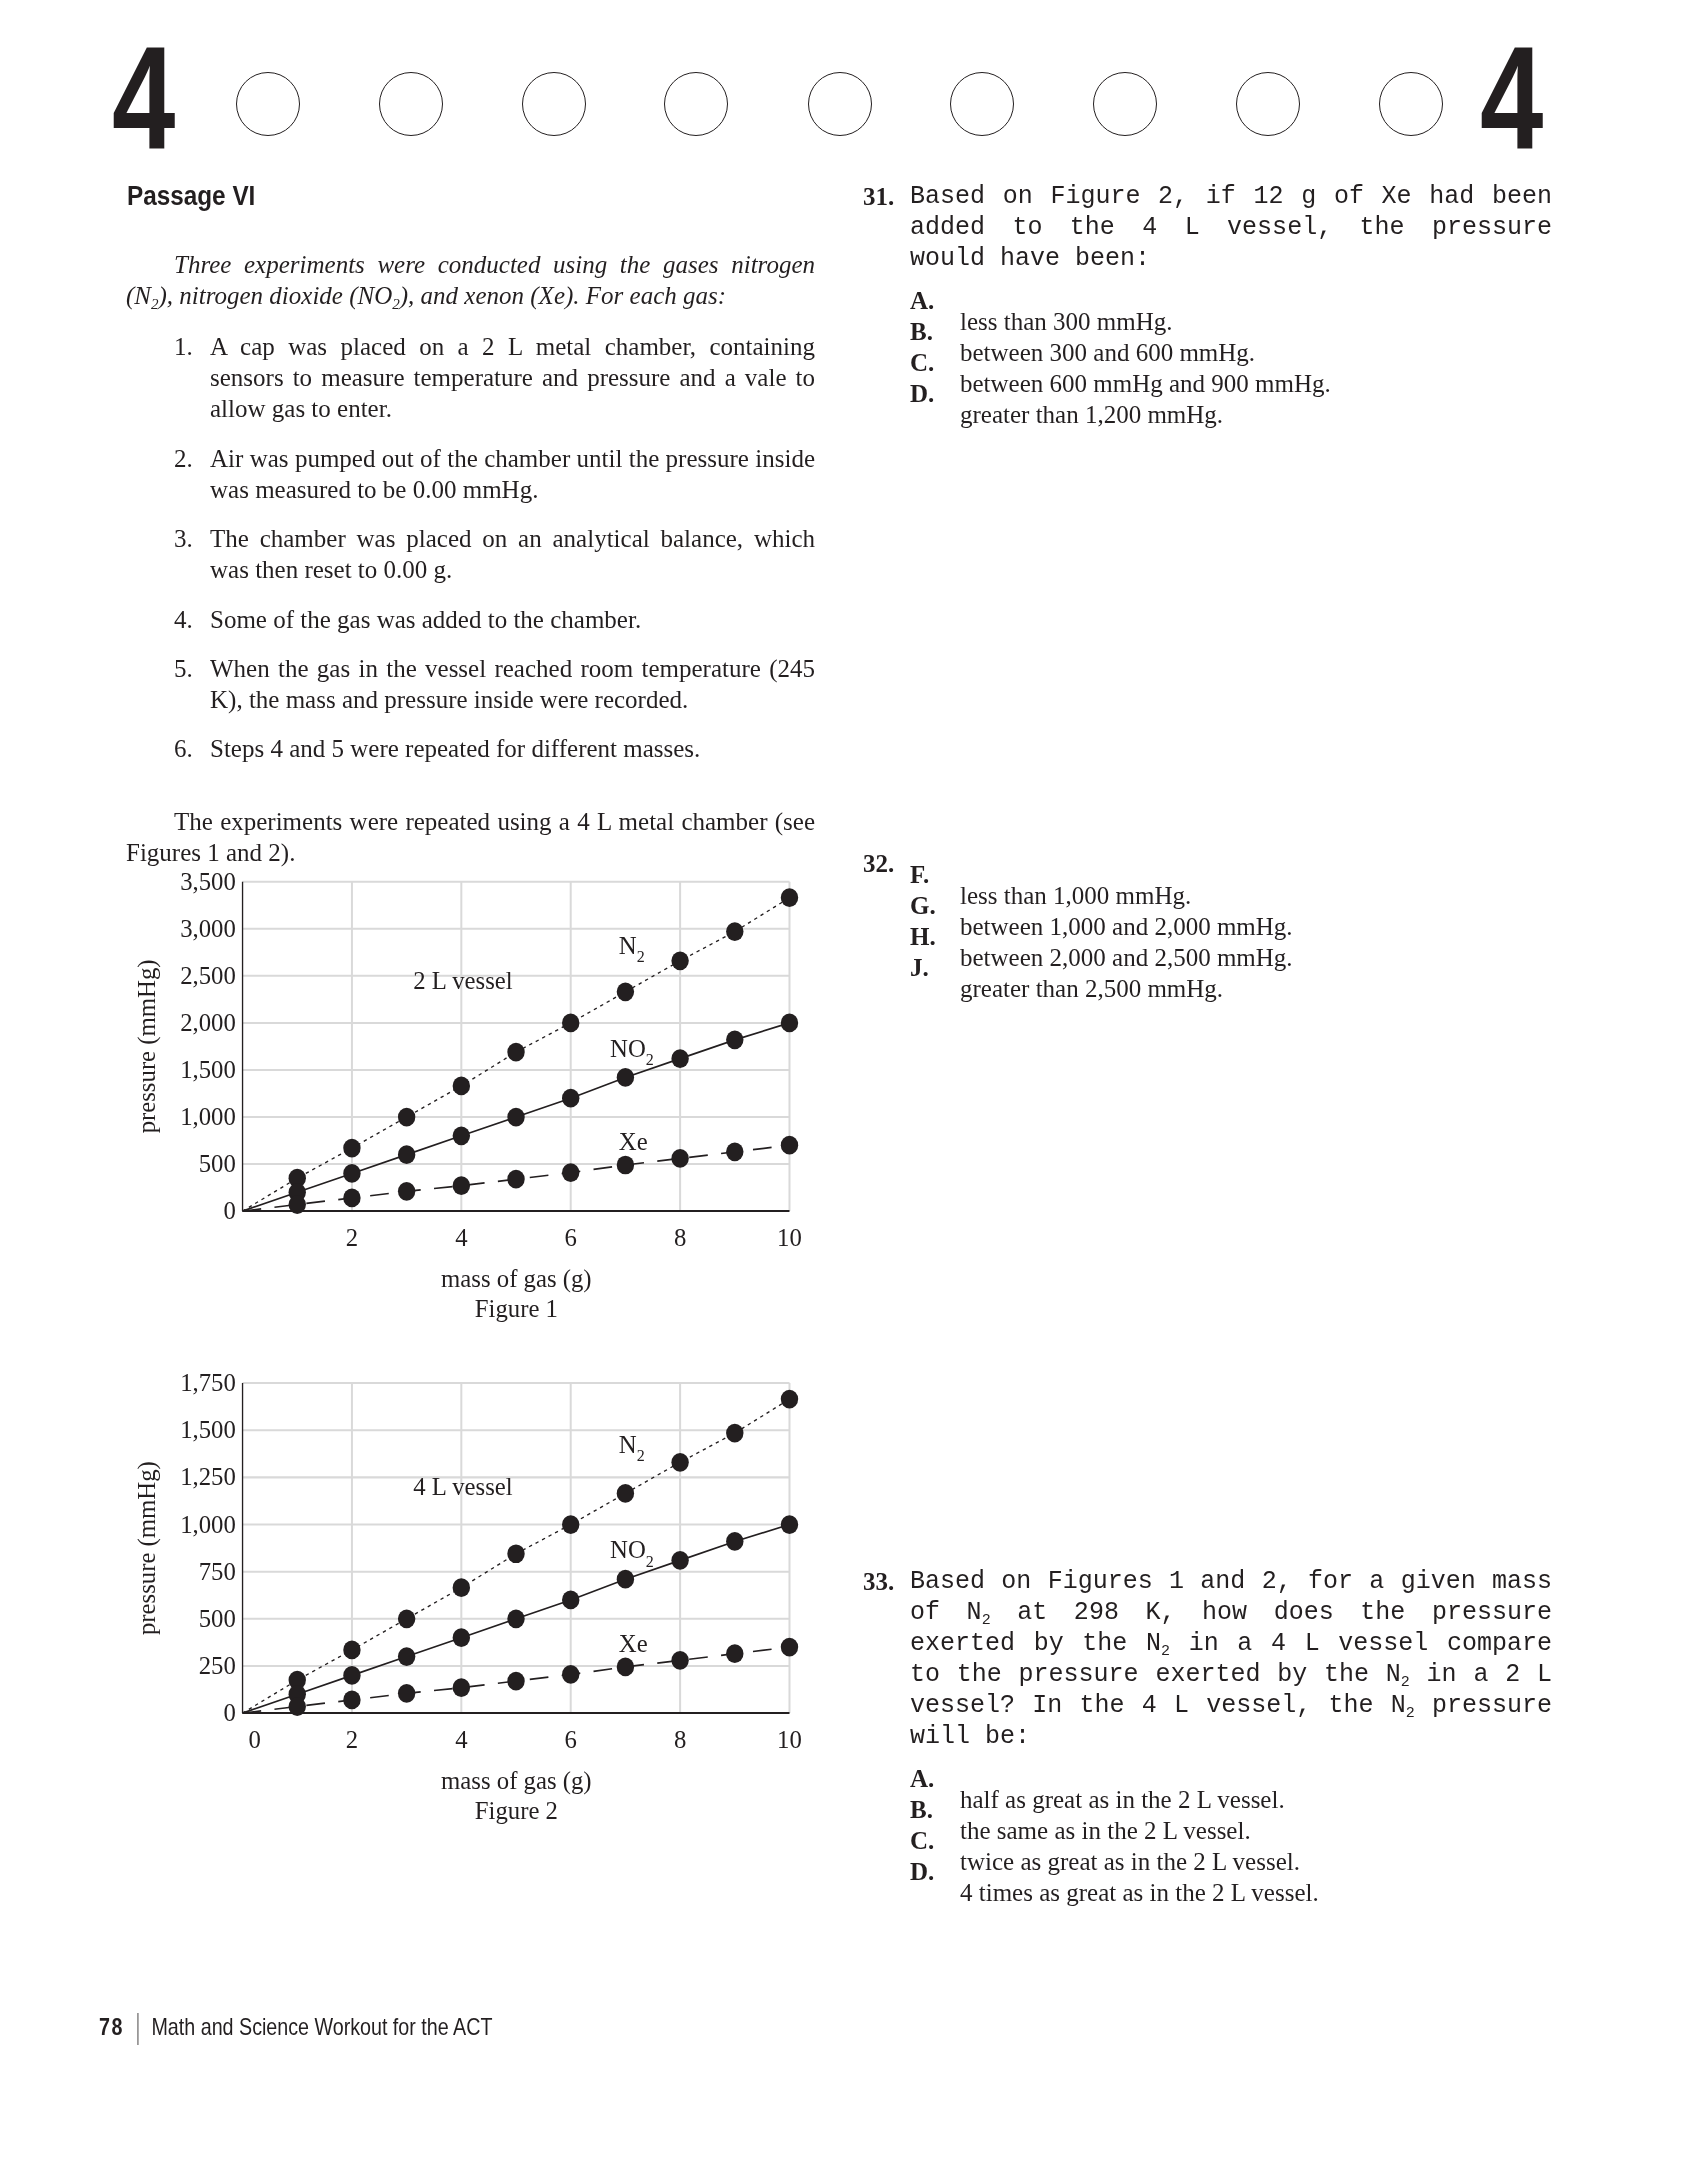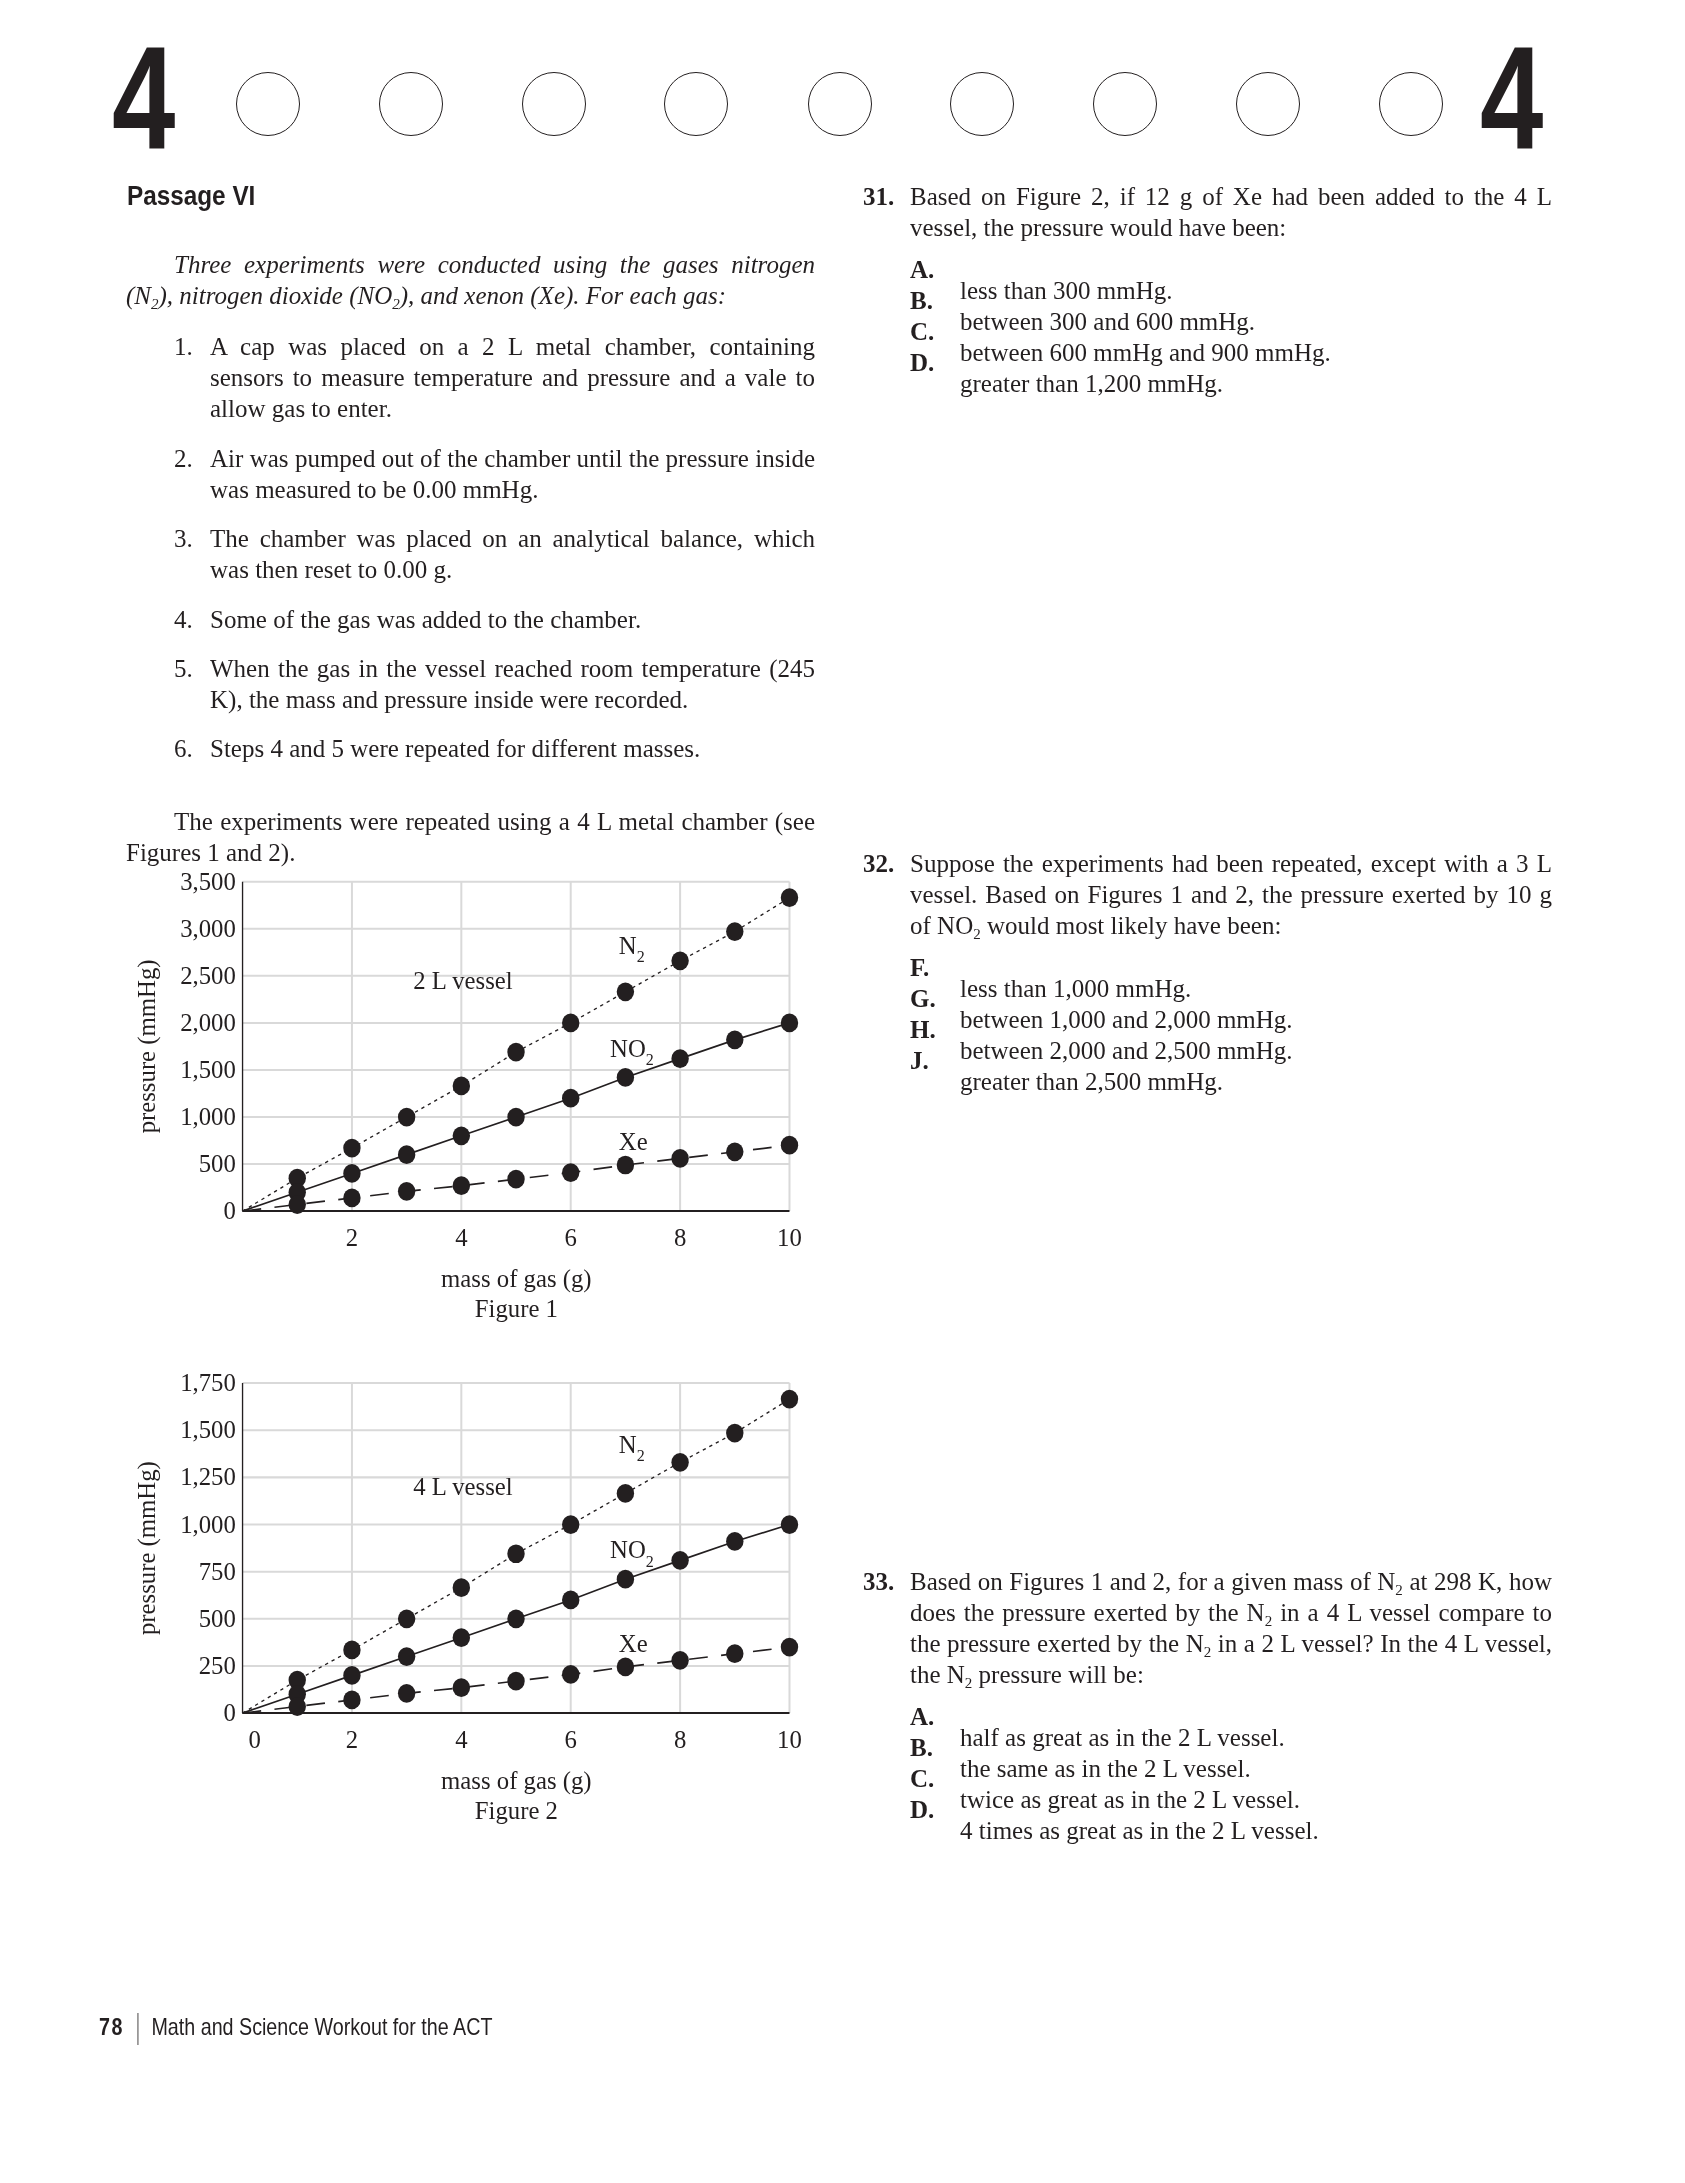"Based on Figure 2, if" .question .qtext { font-family: none -> Liberation Mono, monospace }
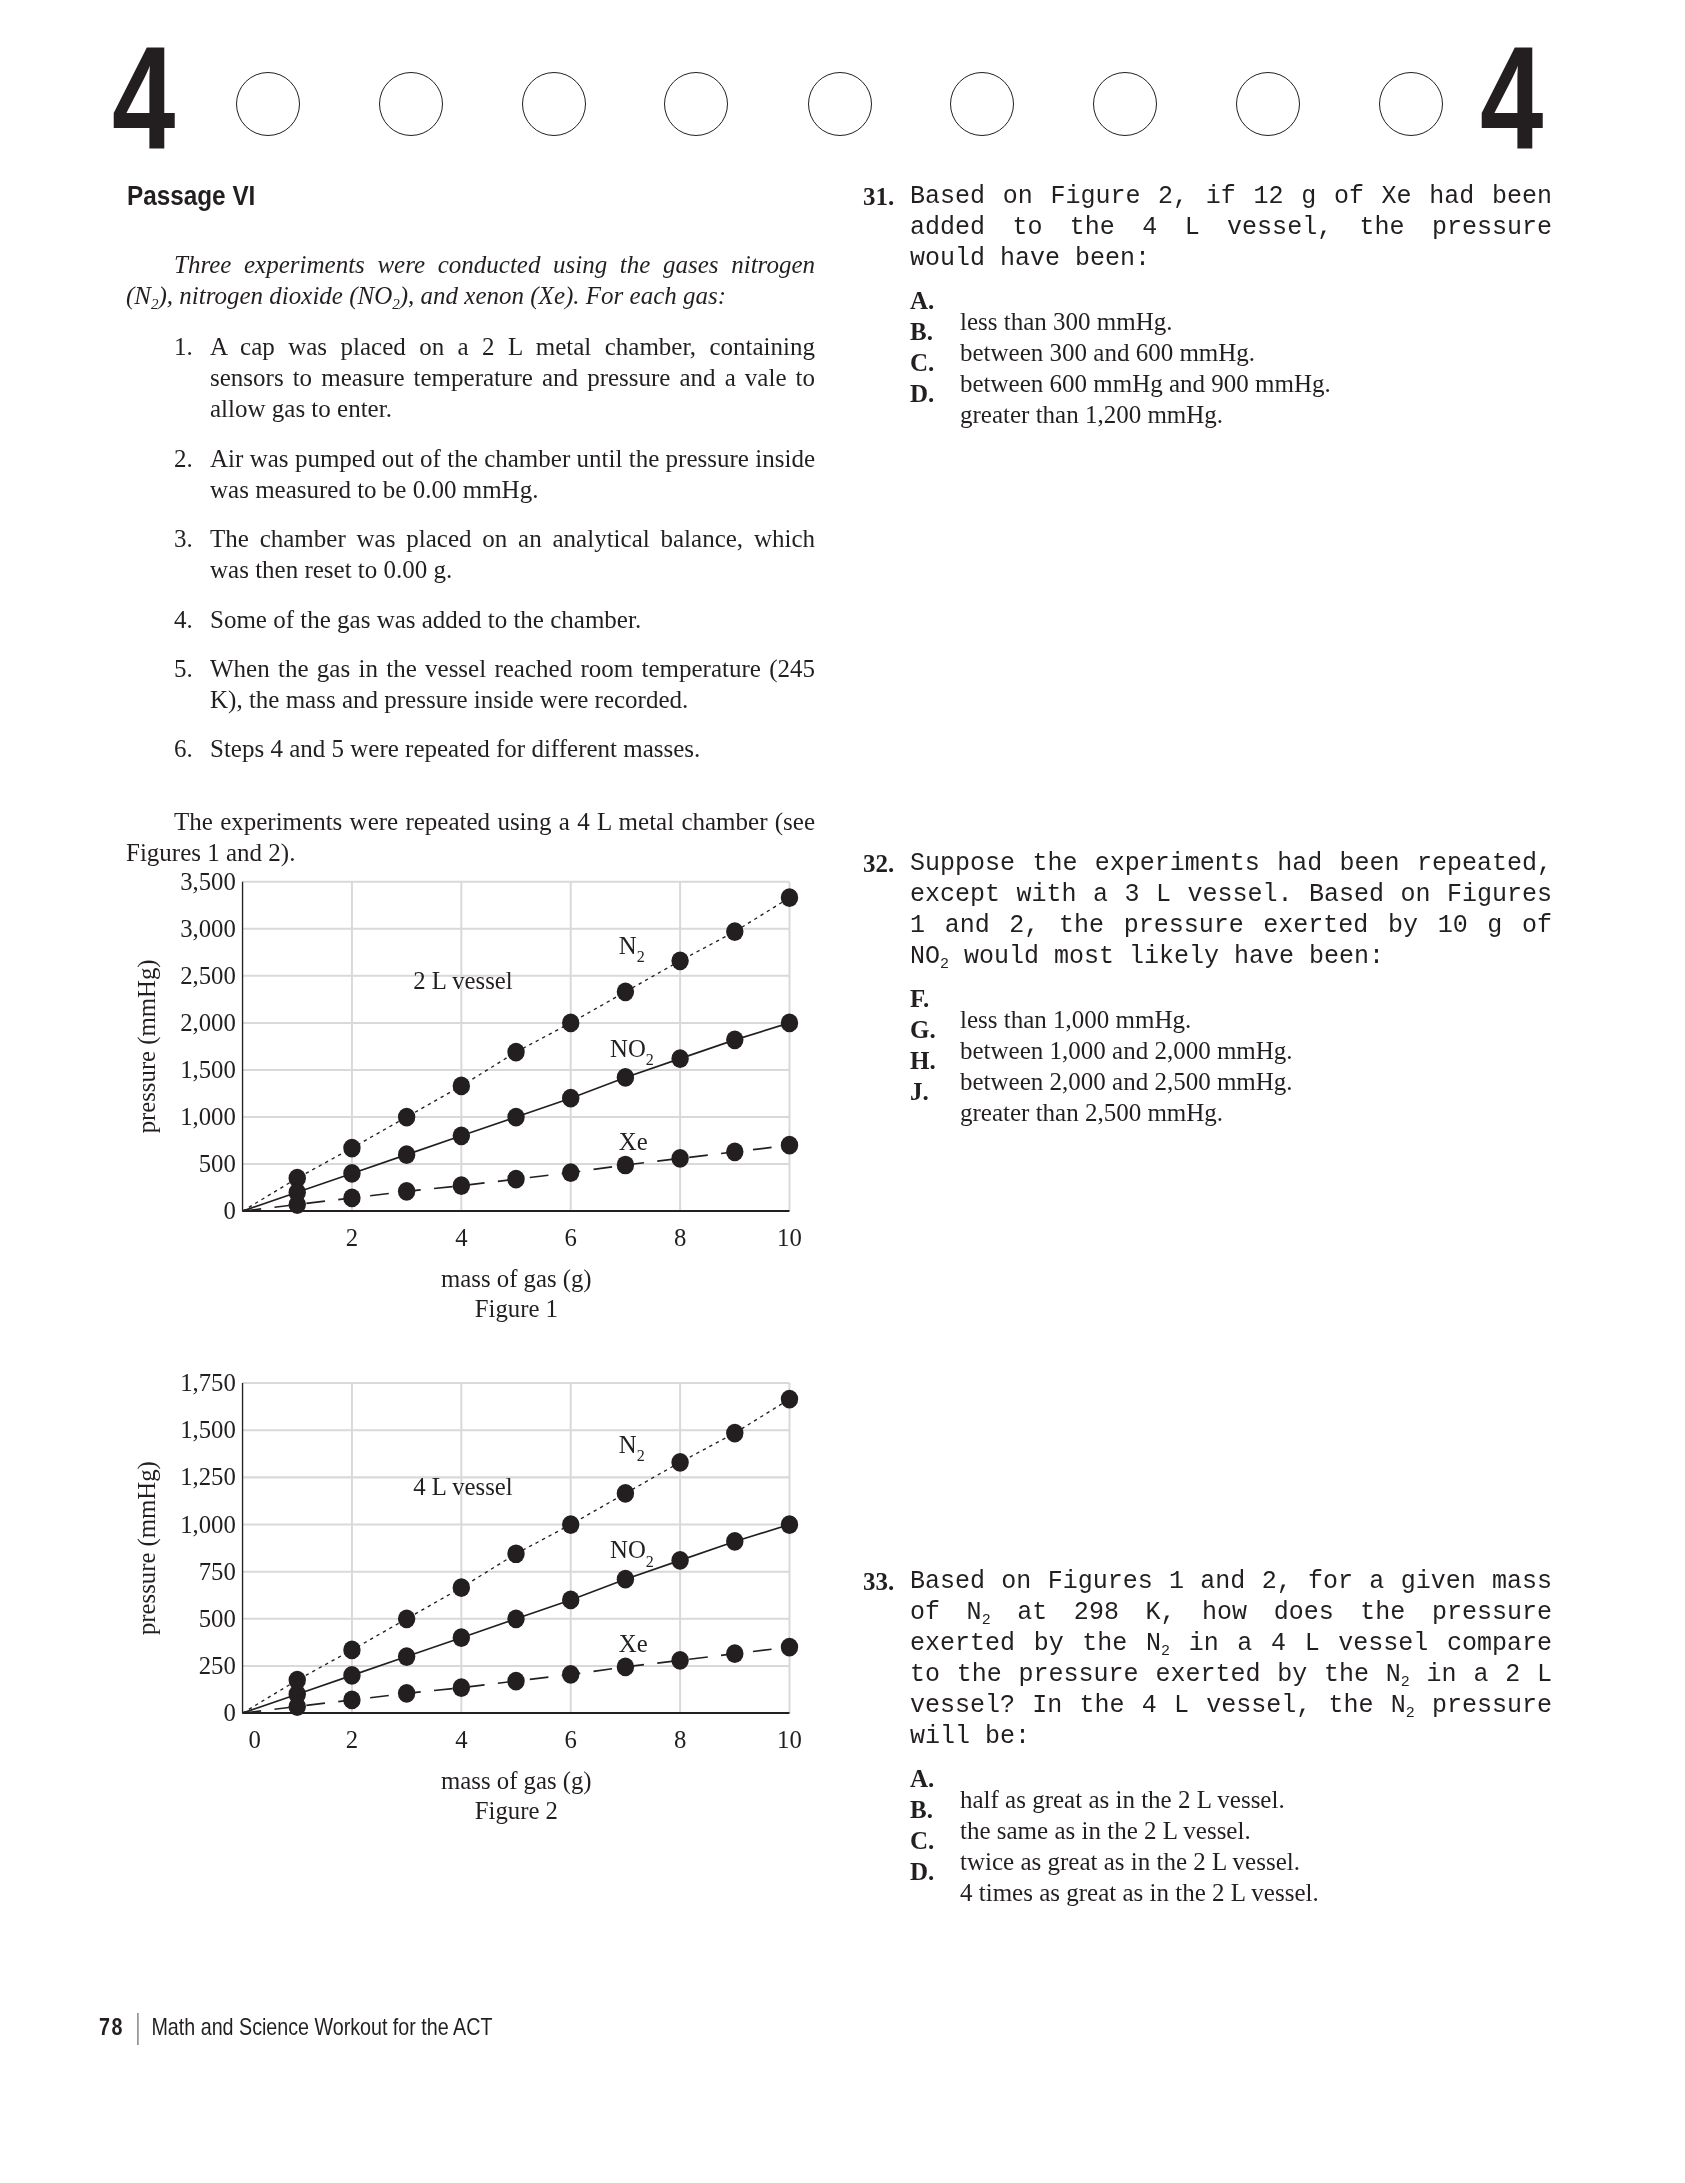"Suppose the experiments had been" div.qtext { html: <div><span>Suppose the experiments had been repeated, except with a 3 L vessel. Based on Figures 1 and 2, the pressure exerted by 10 g of NO</span><sub>2</sub><span> would most likely have been:</span></div> -> none }
